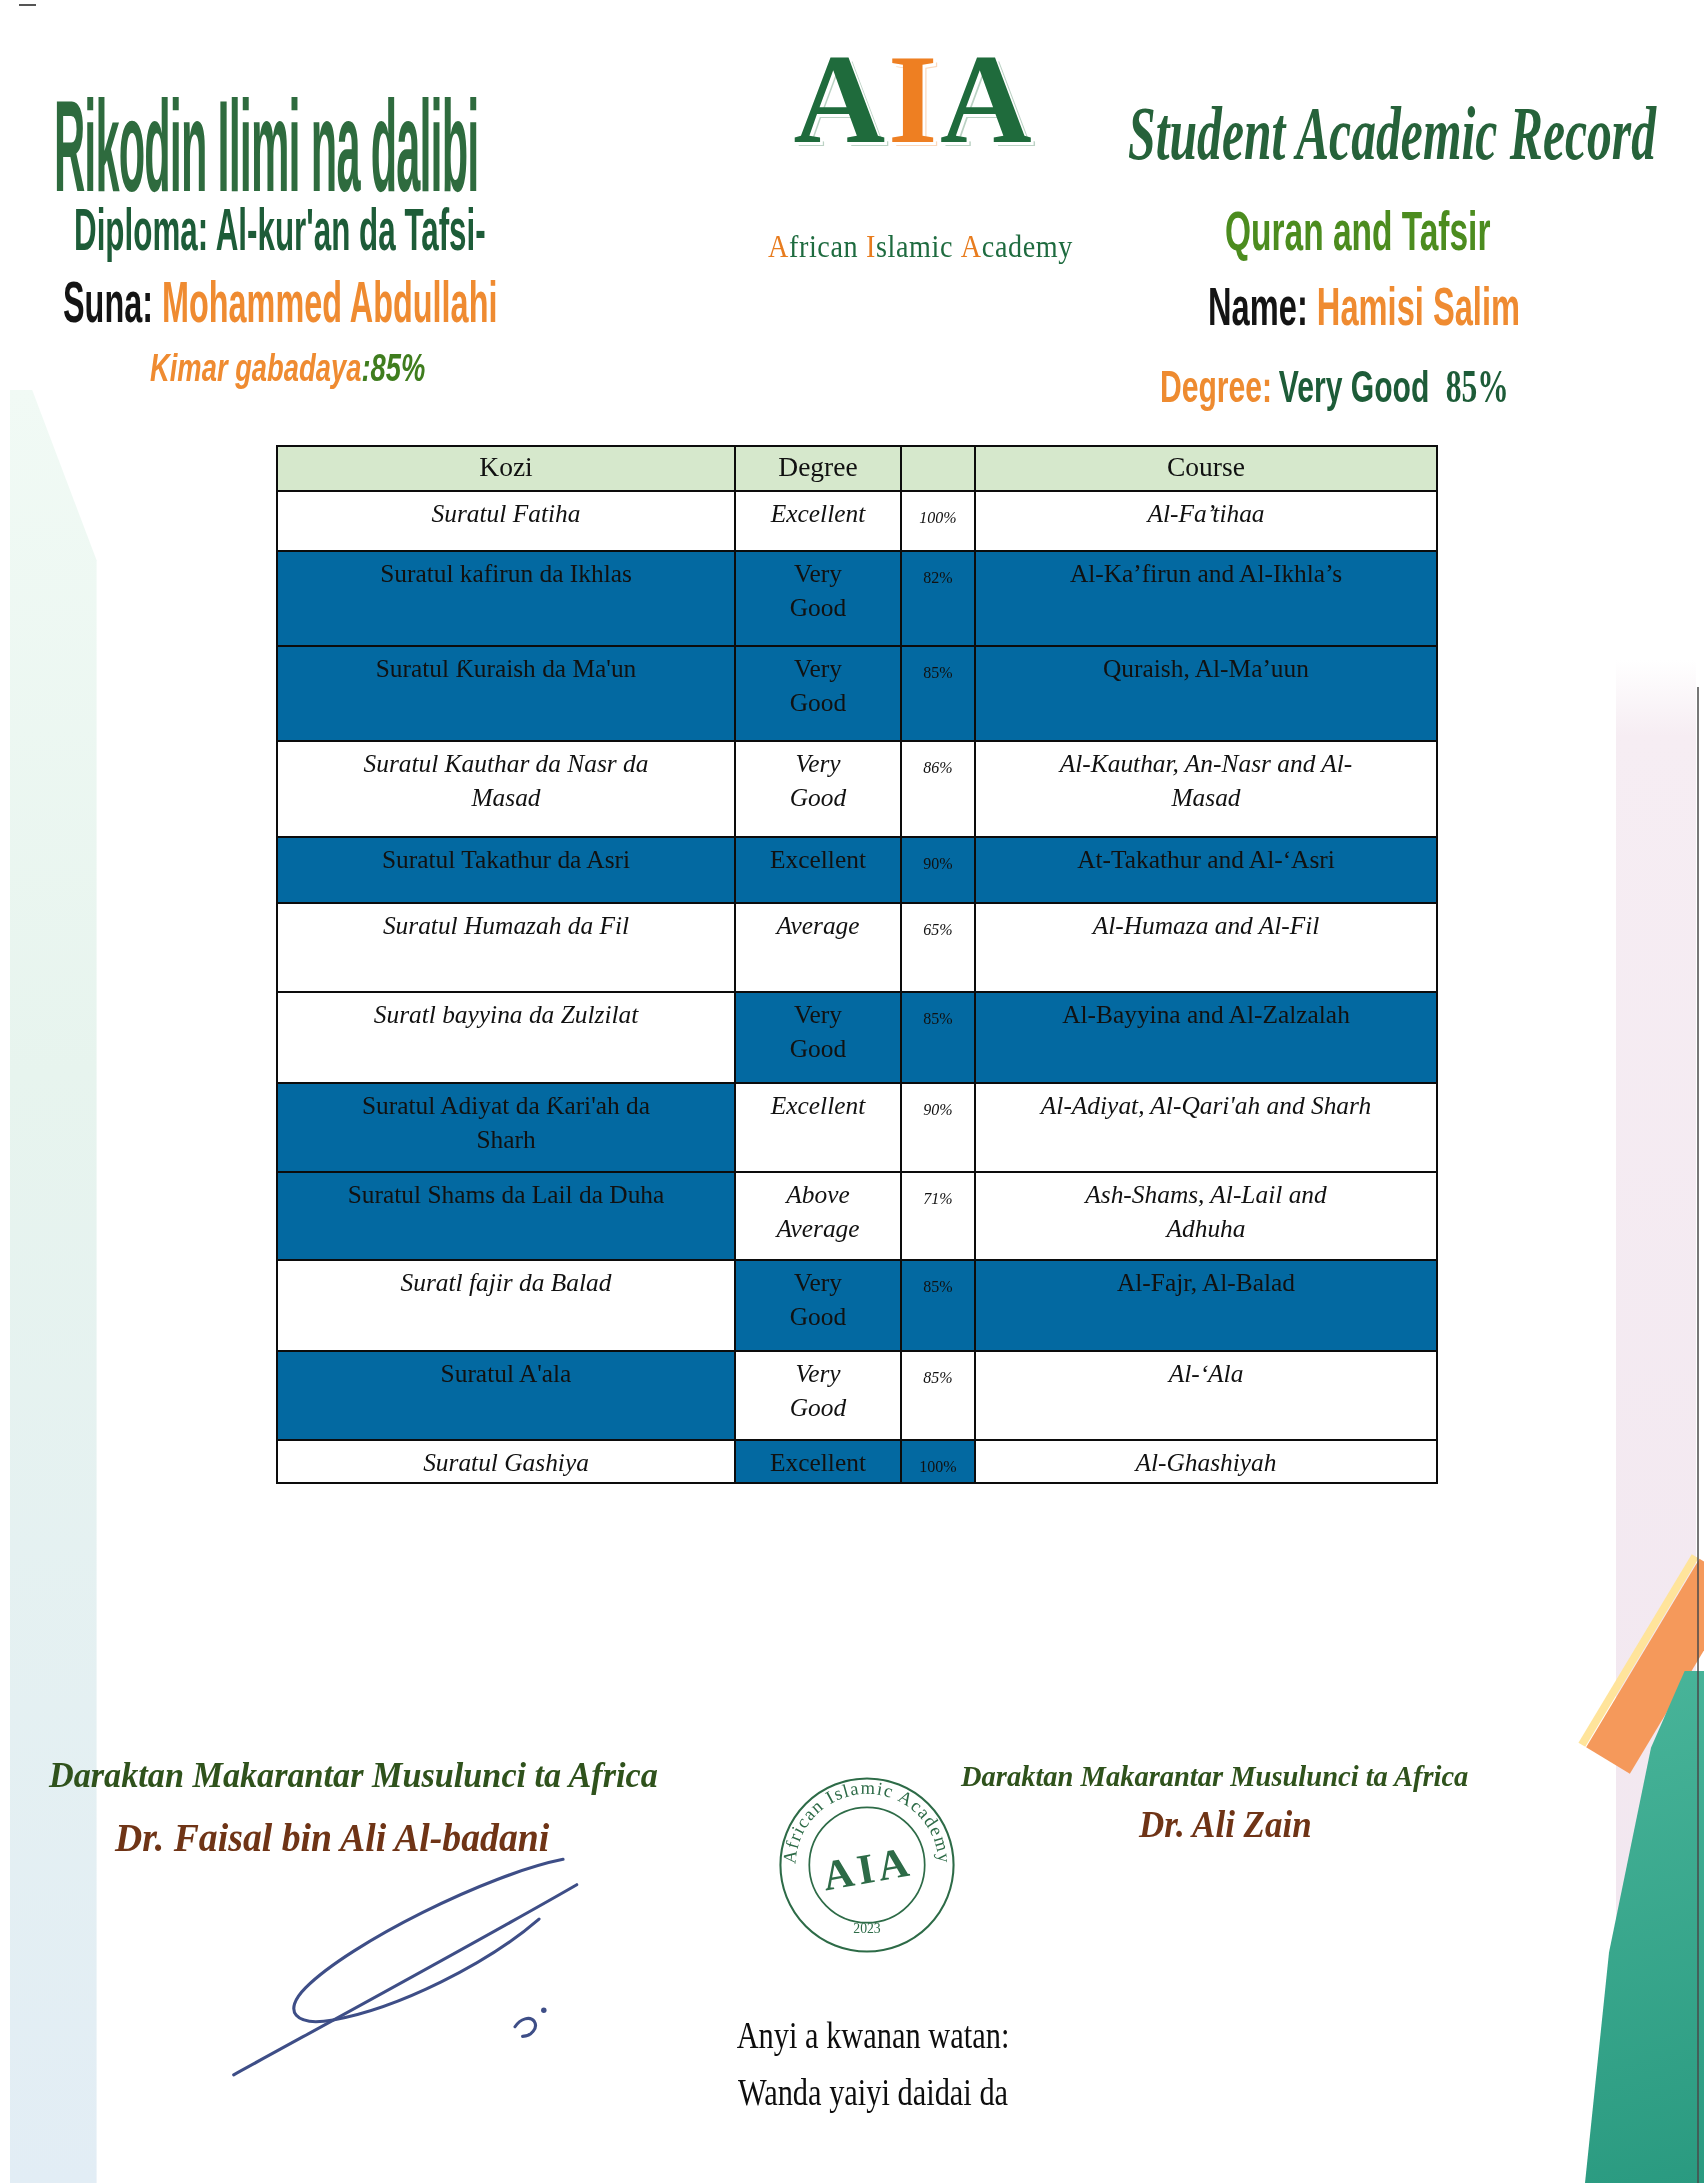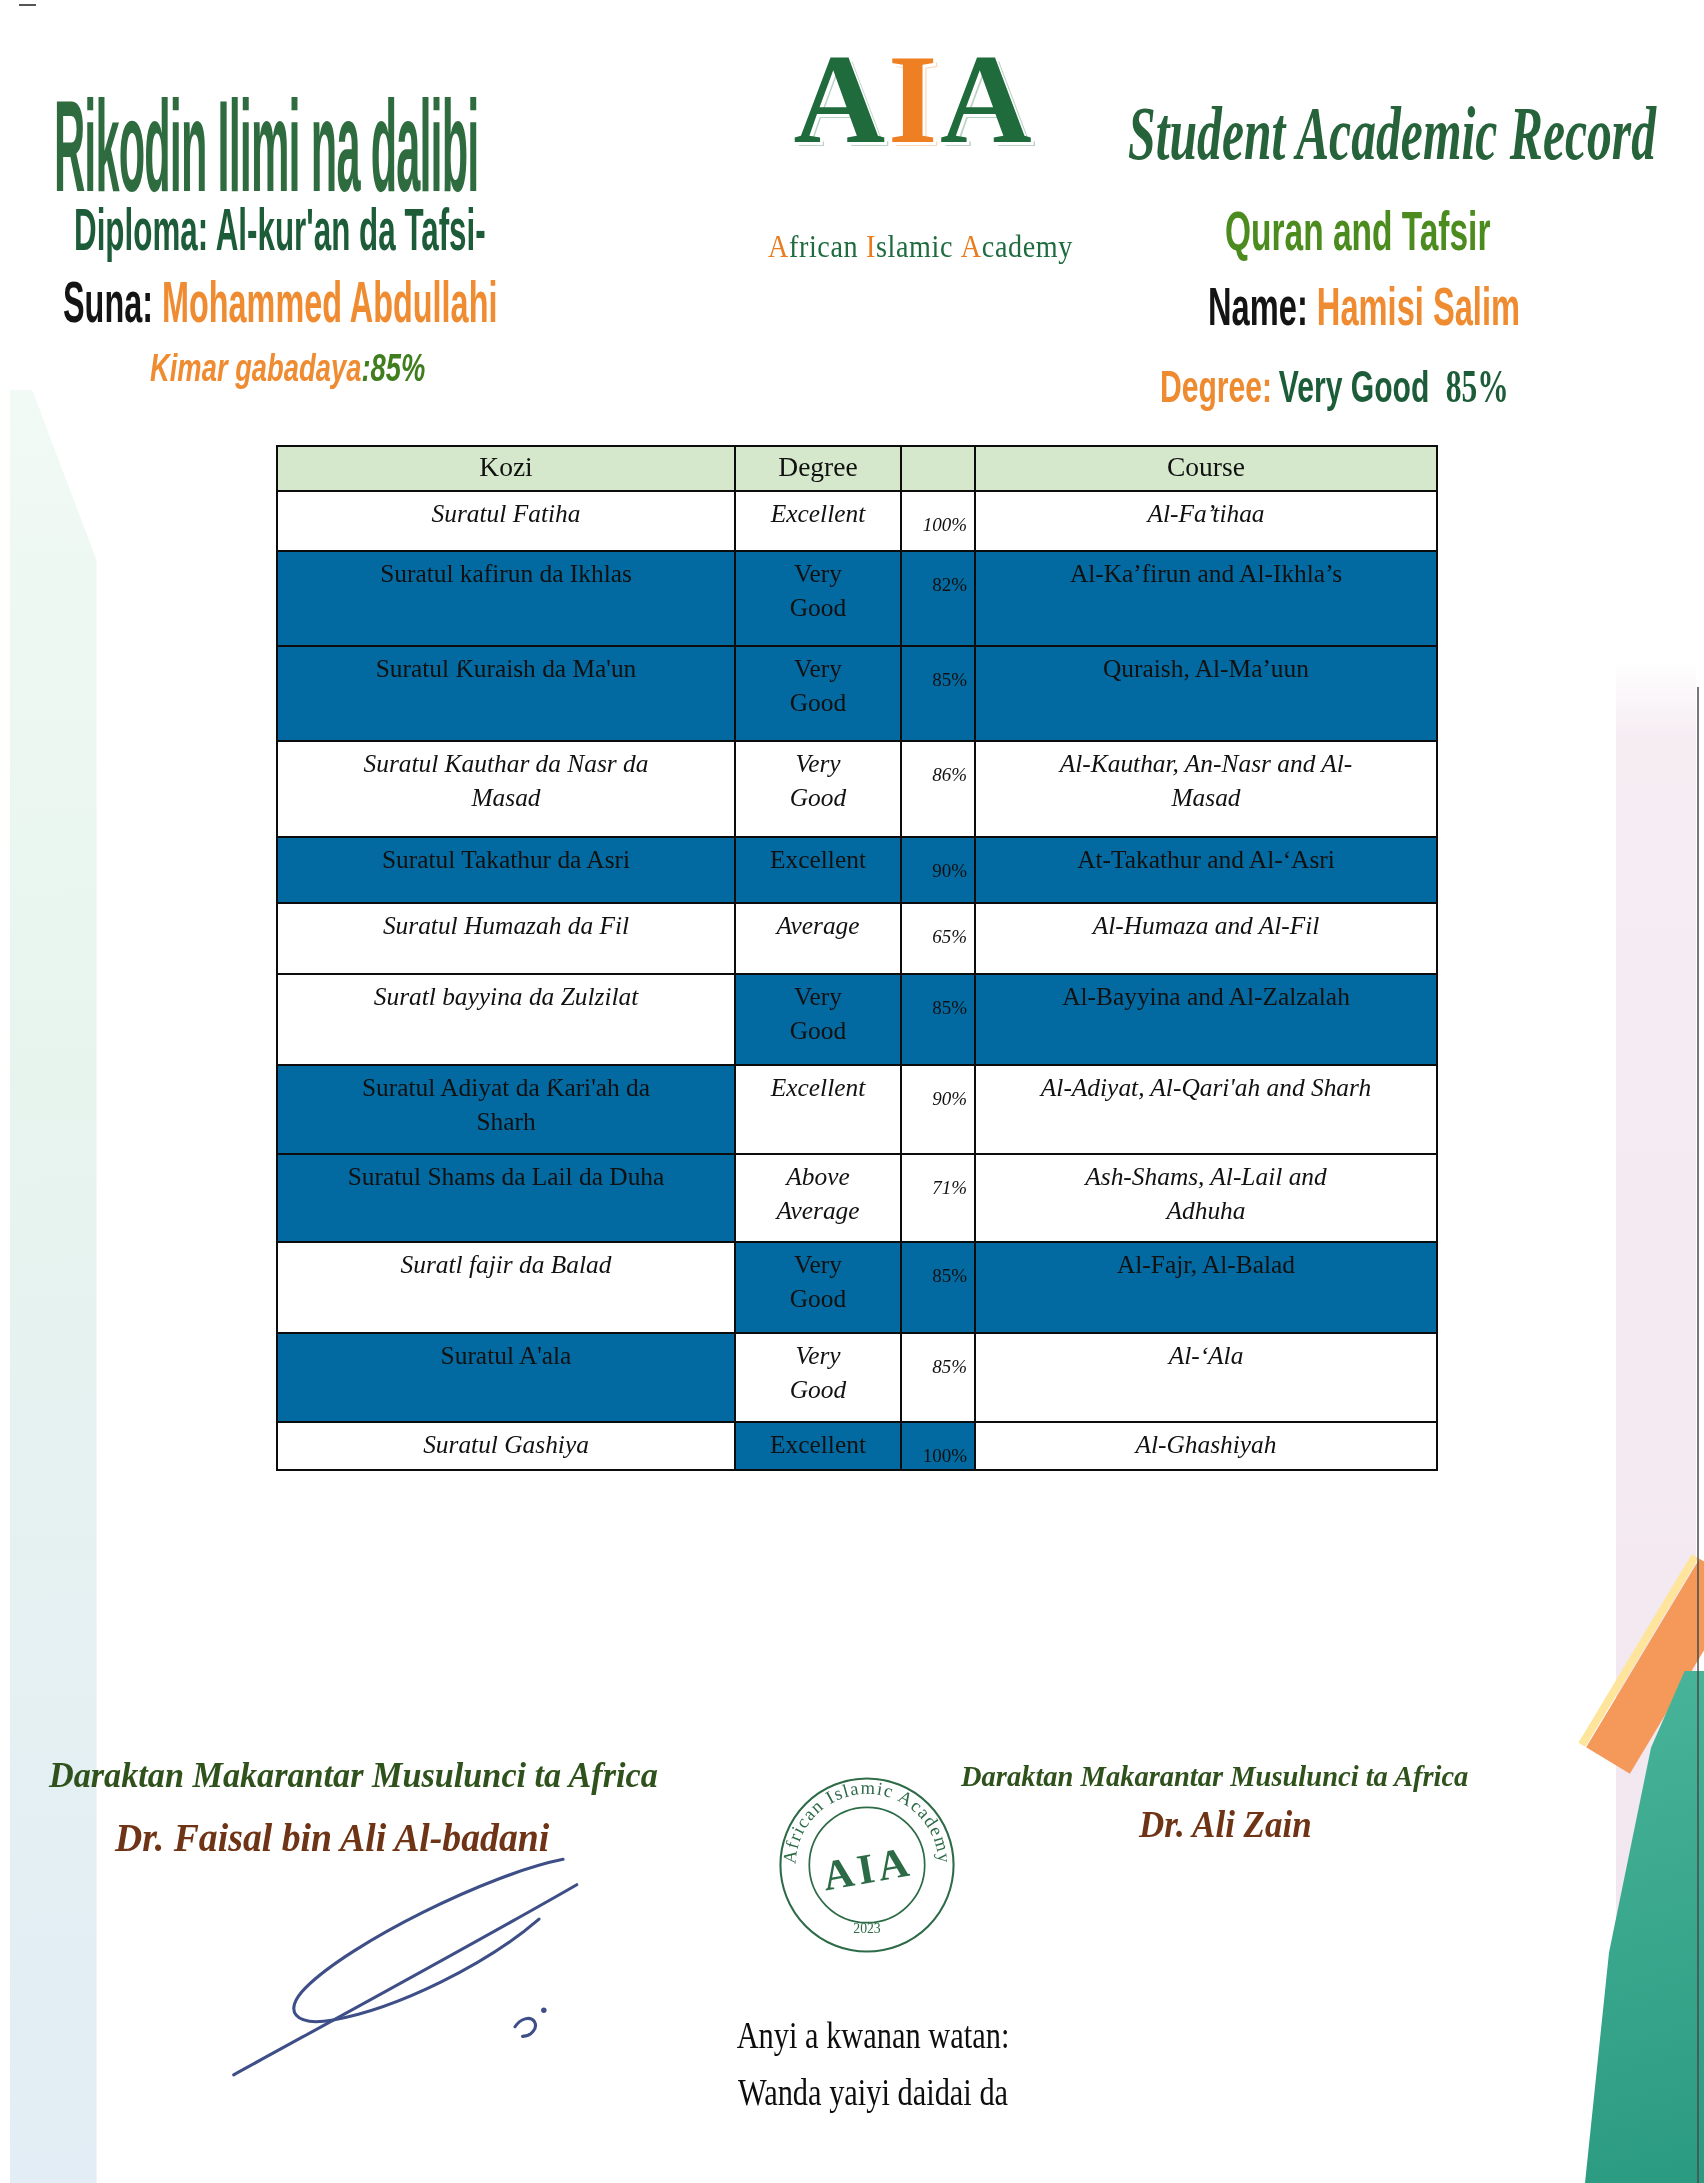"100%" .results-table td.pct { font-size: 19px -> 16px; padding-top: 23px -> 17px; text-align: right -> none }
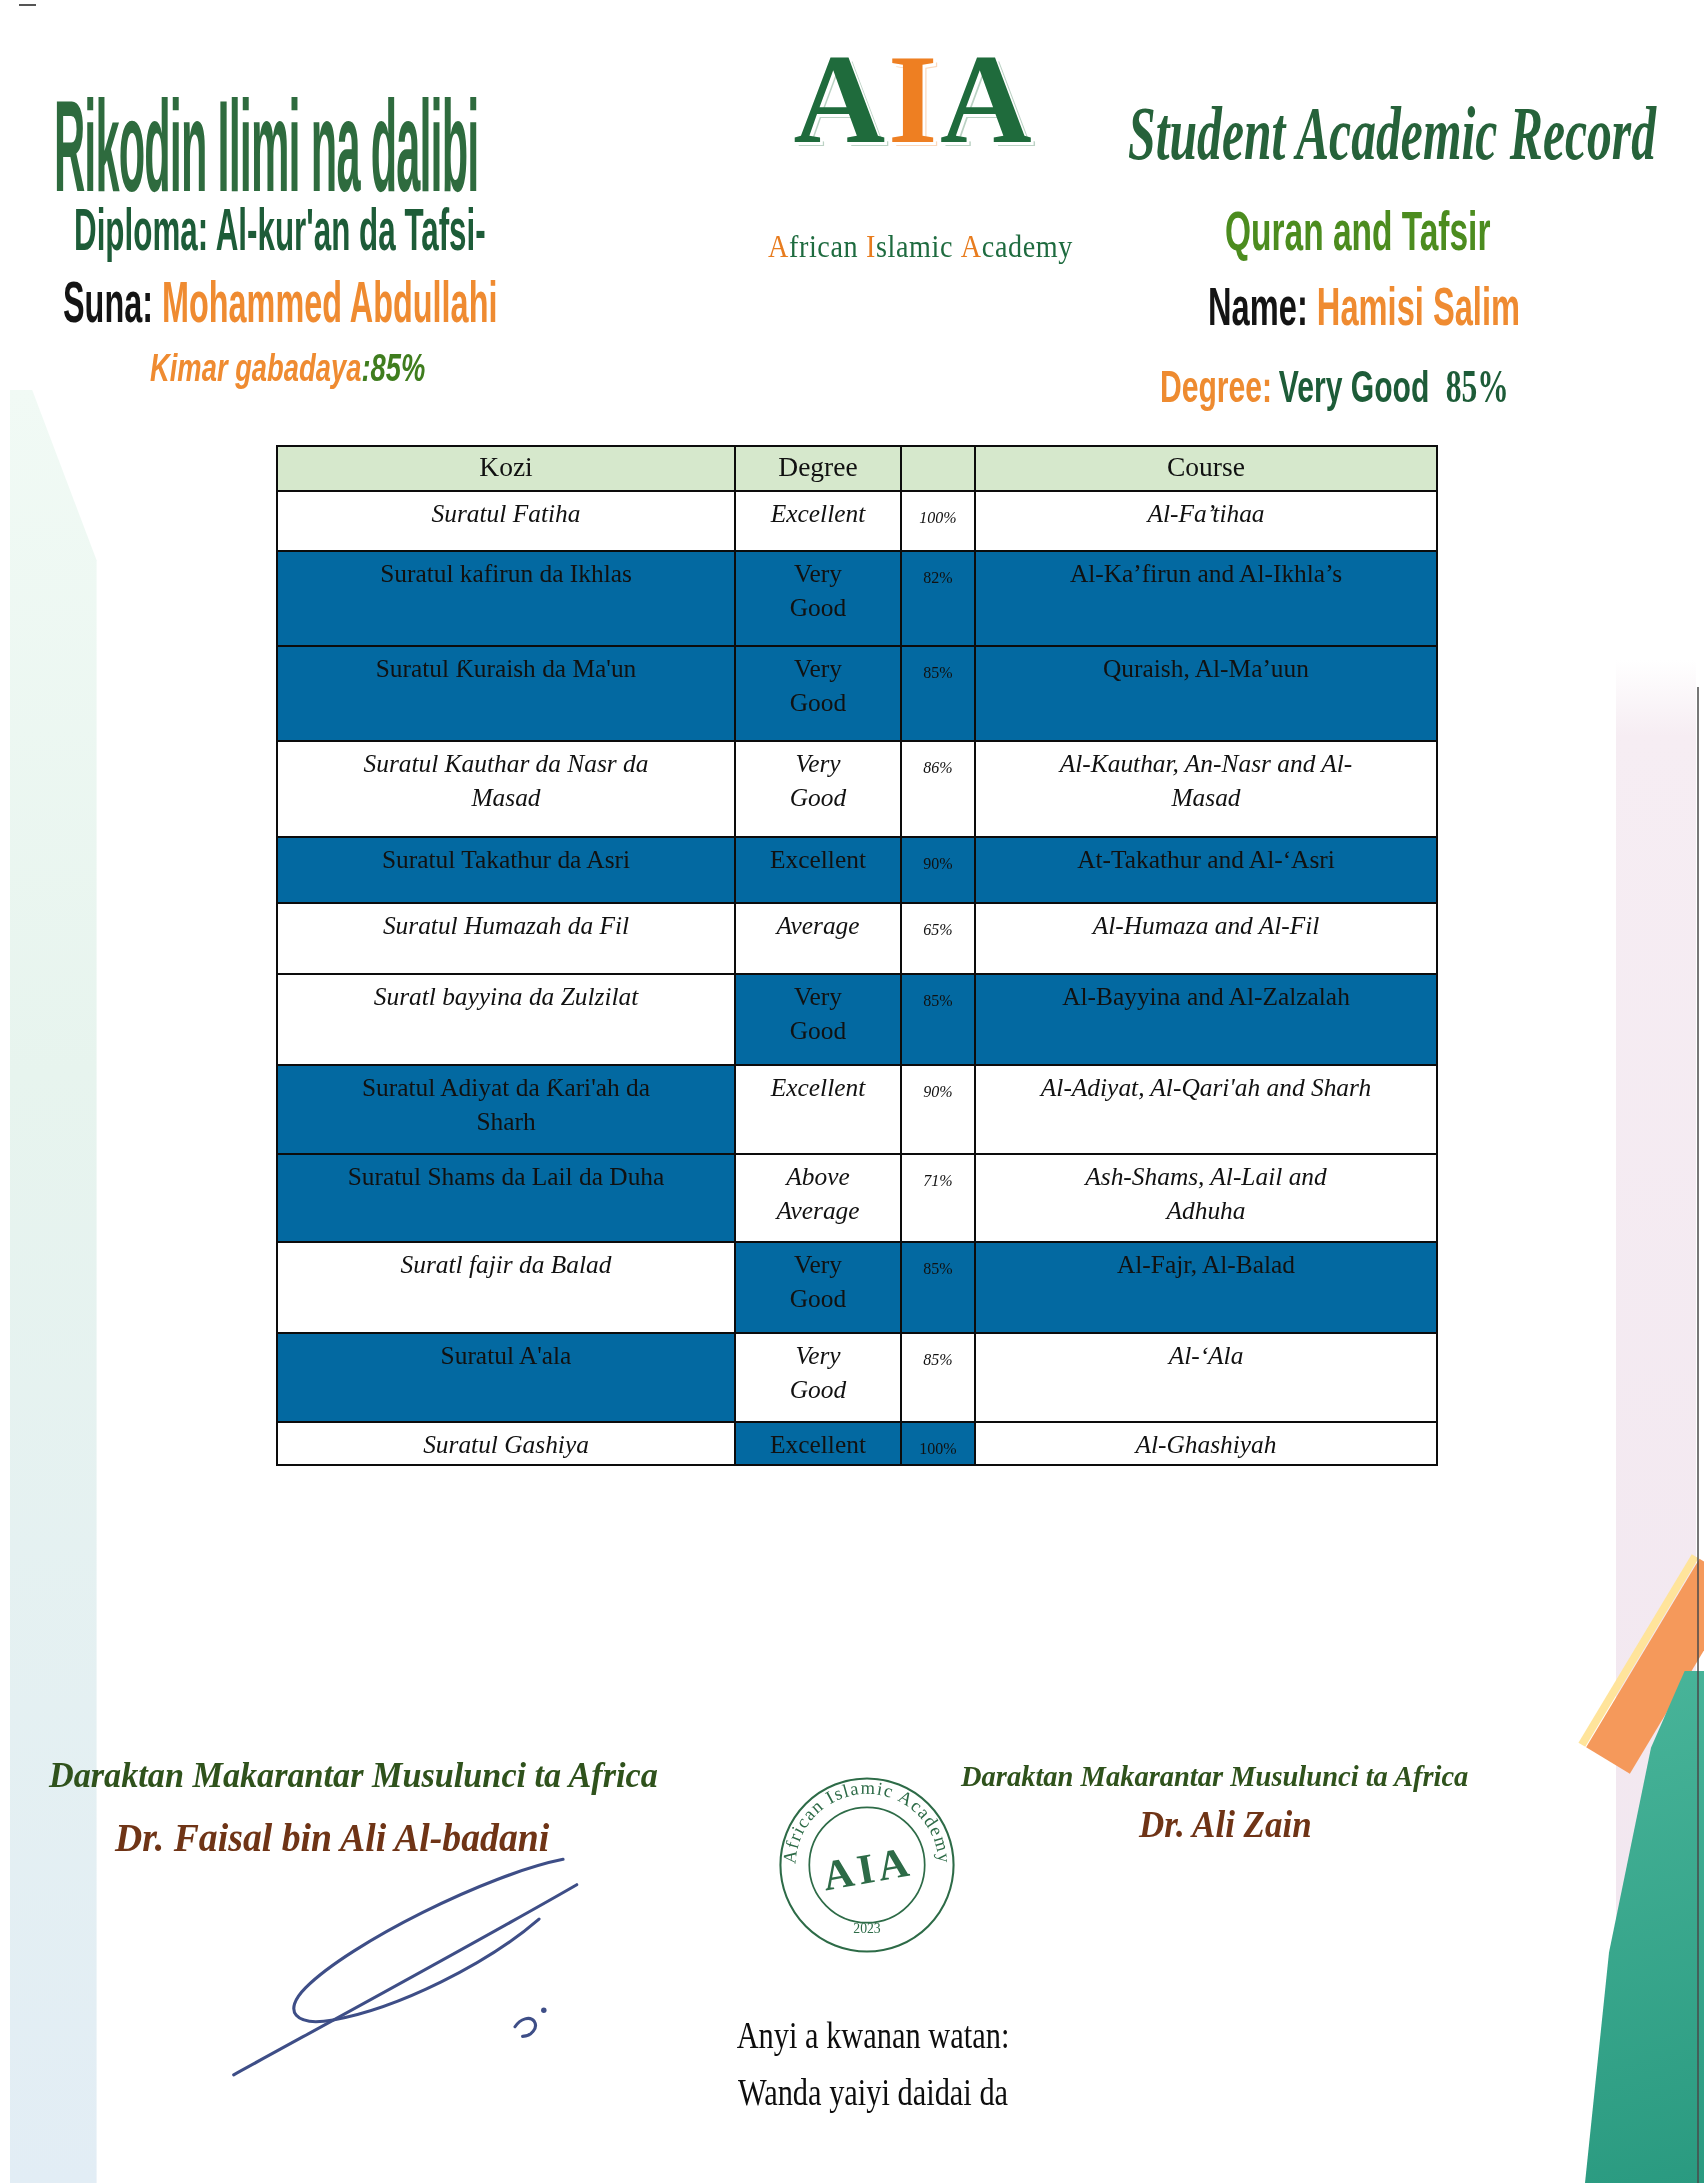"Suratul Humazah da Fil" tr { height: 71px -> 89px }
